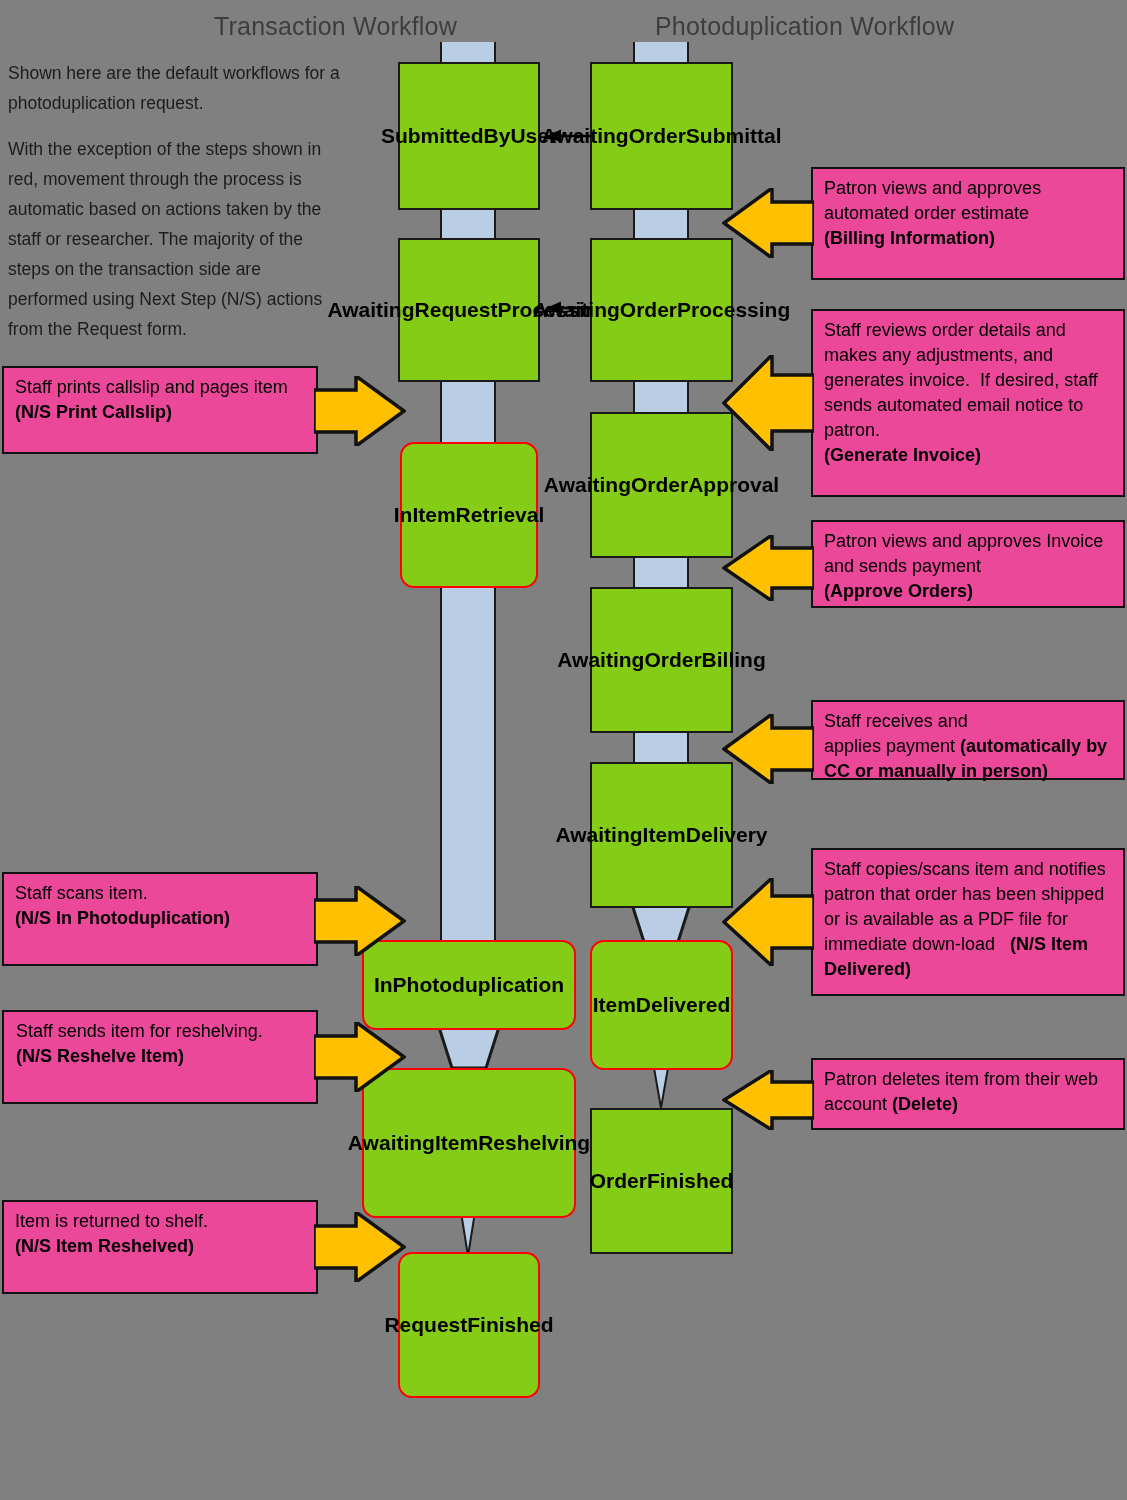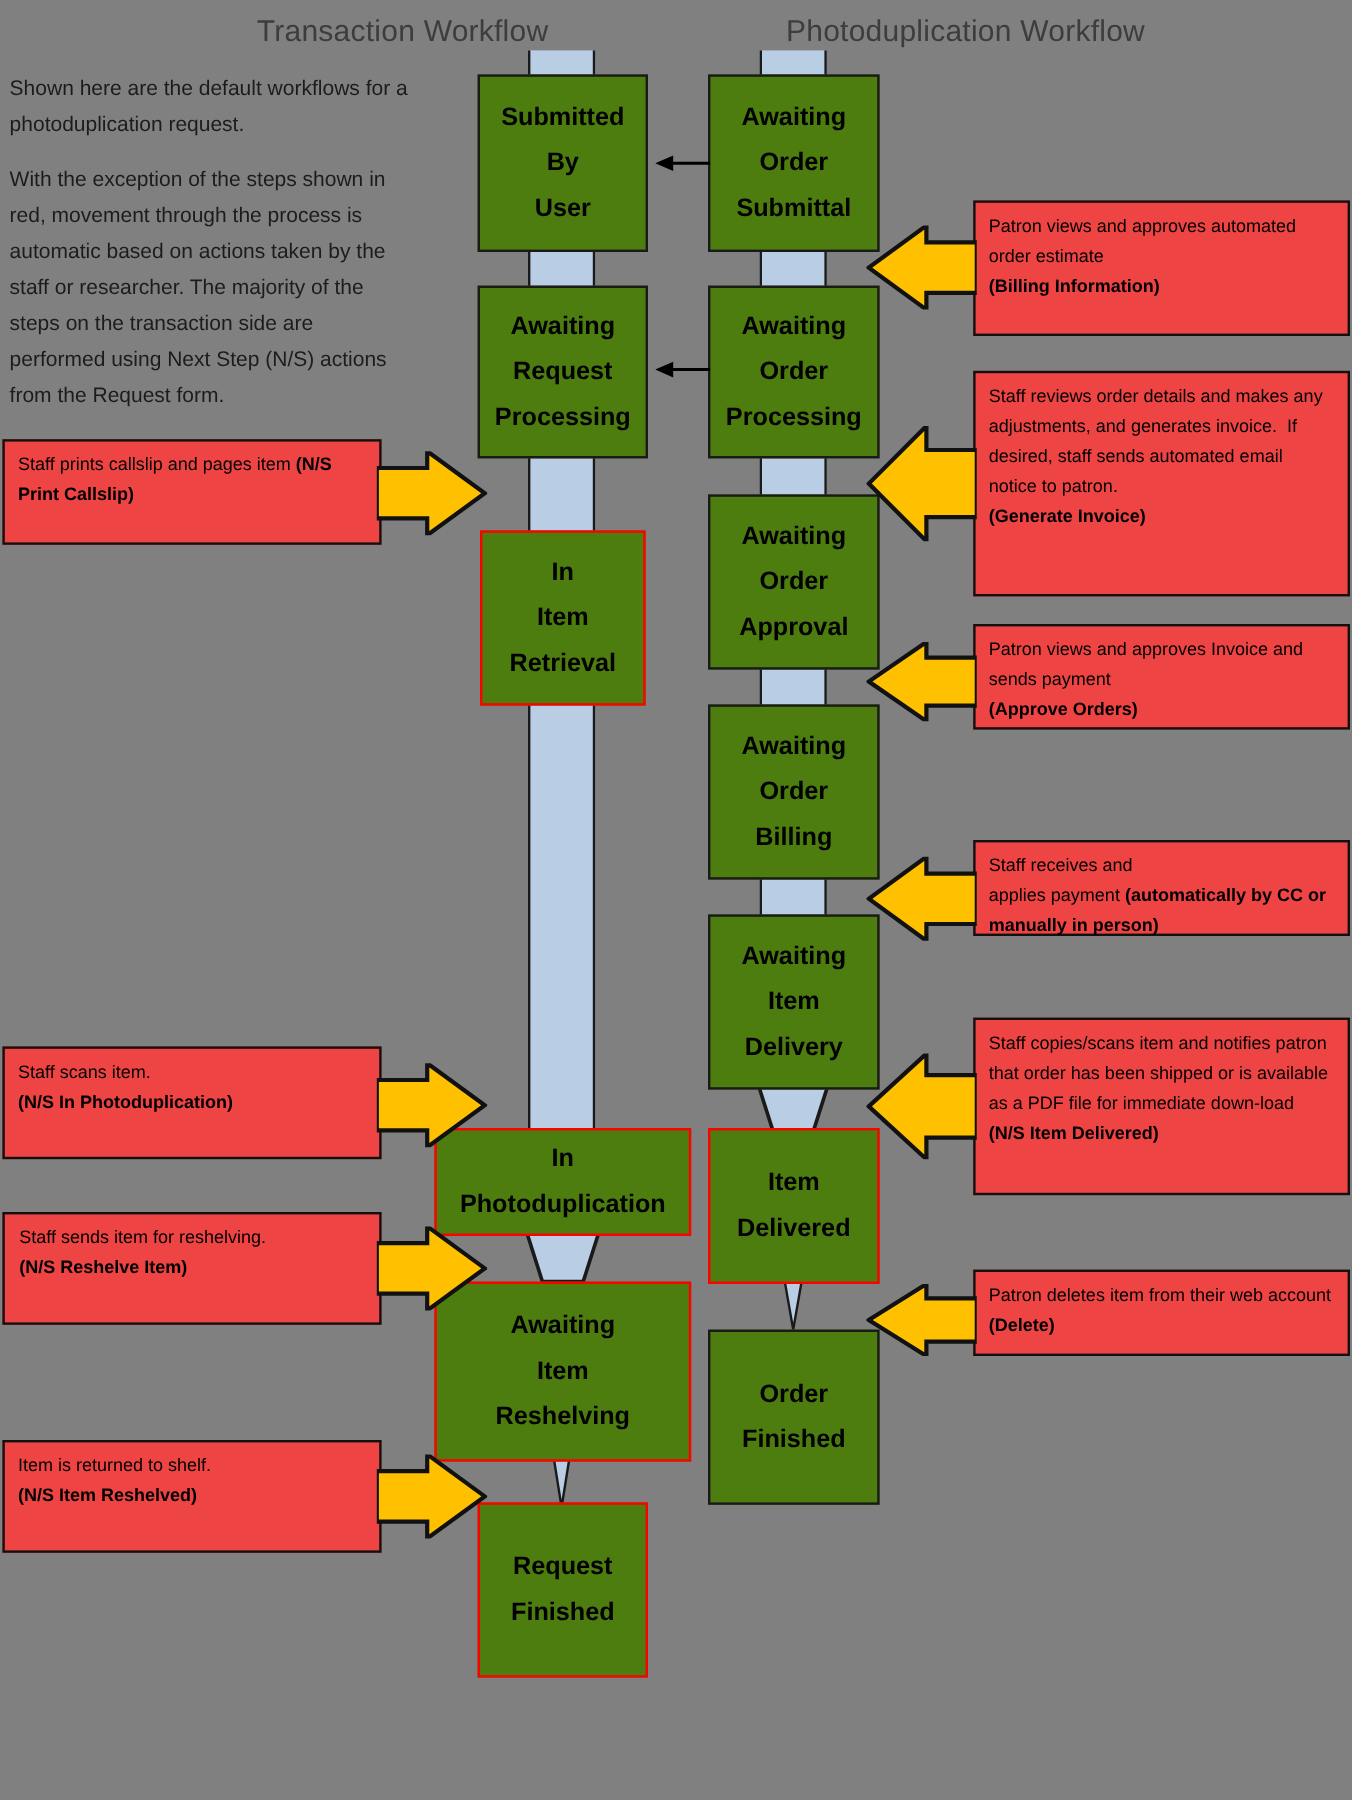"Submitted" .node { background: #4d7c0f -> #84cc16; flex-direction: column -> row }
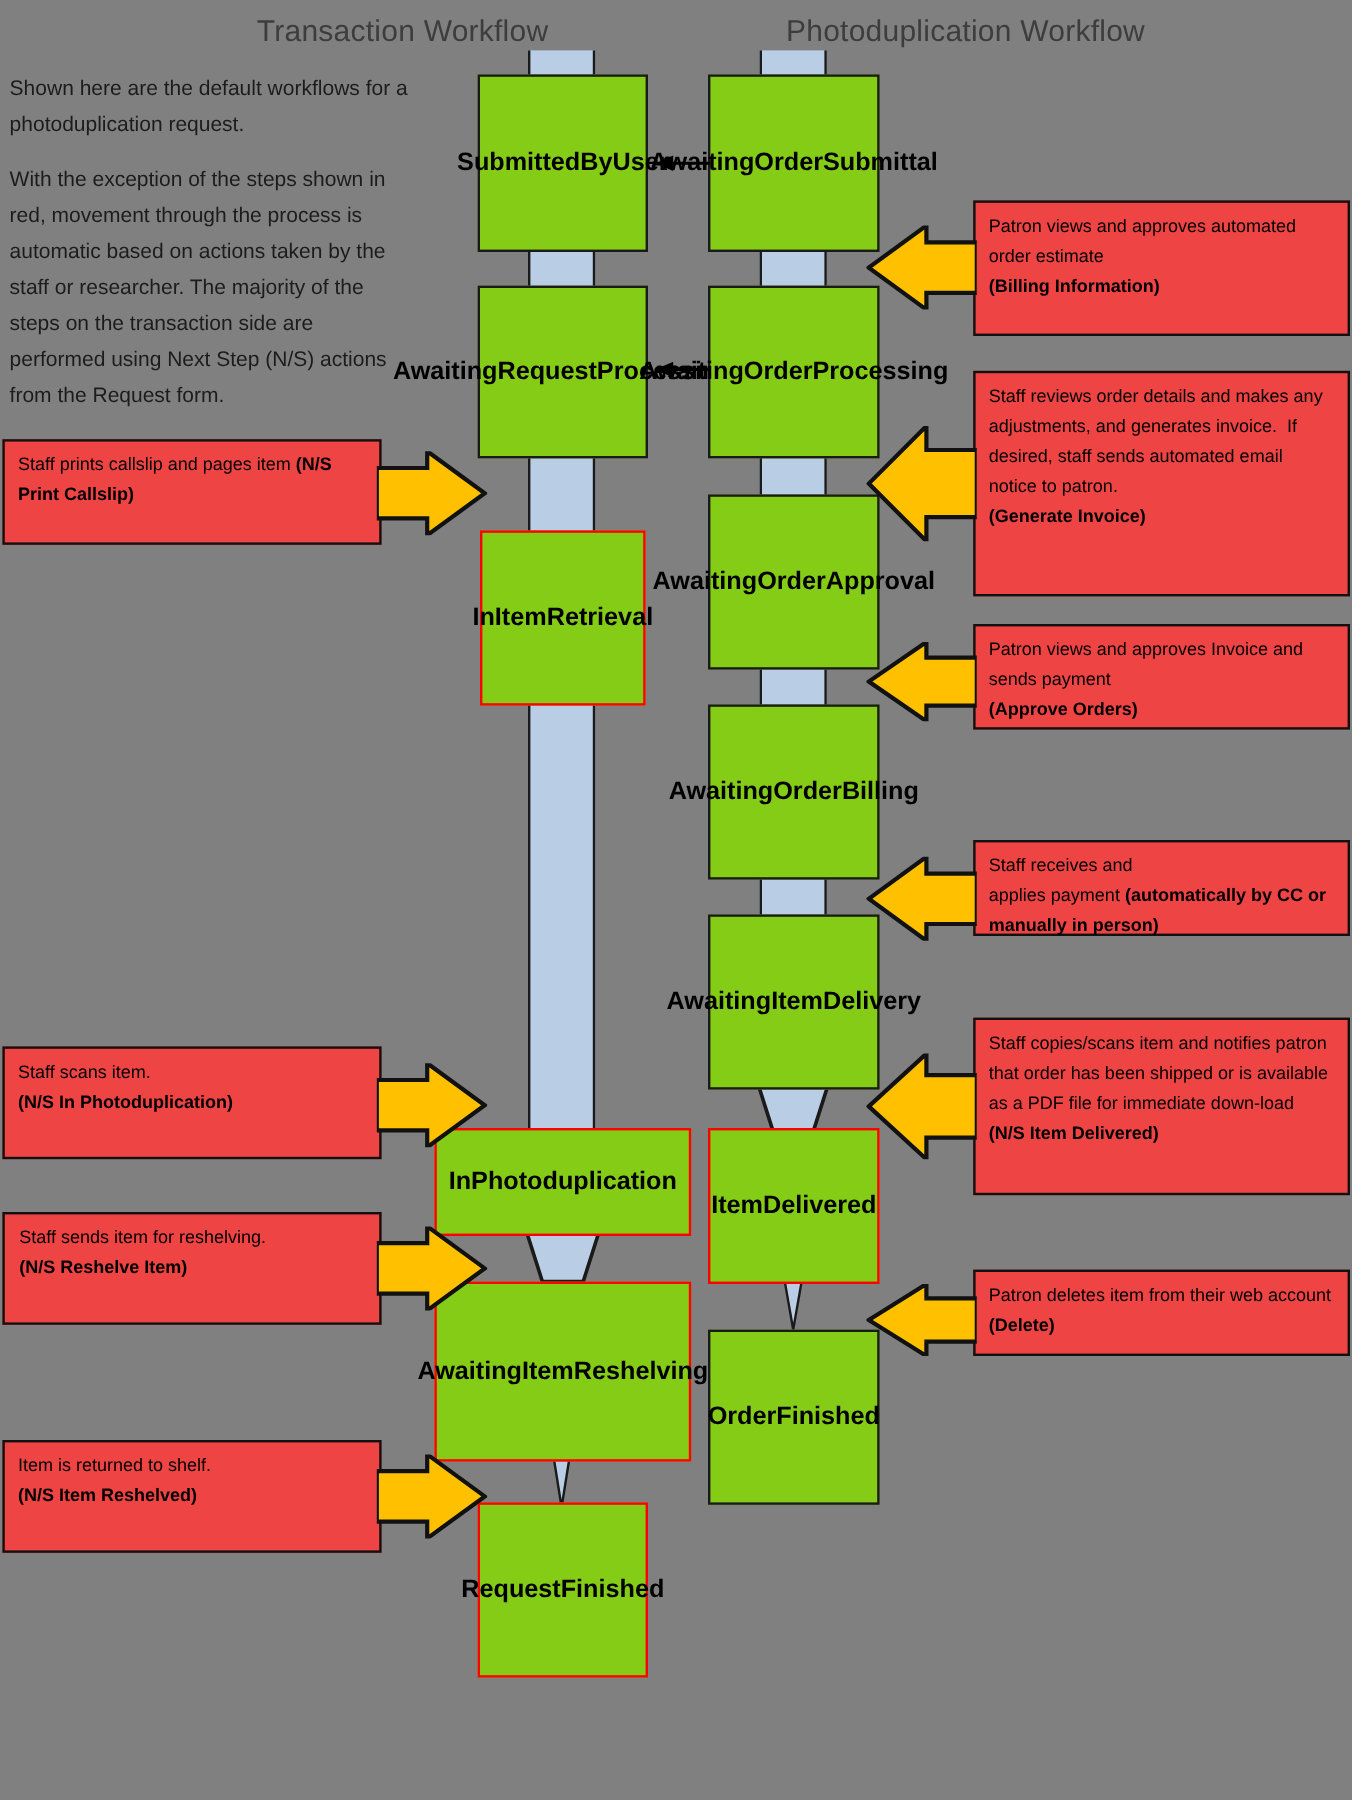"Patron views and approves automated" .callout { background: #ef4444 -> #ec4899; font-size: 15px -> 18px }
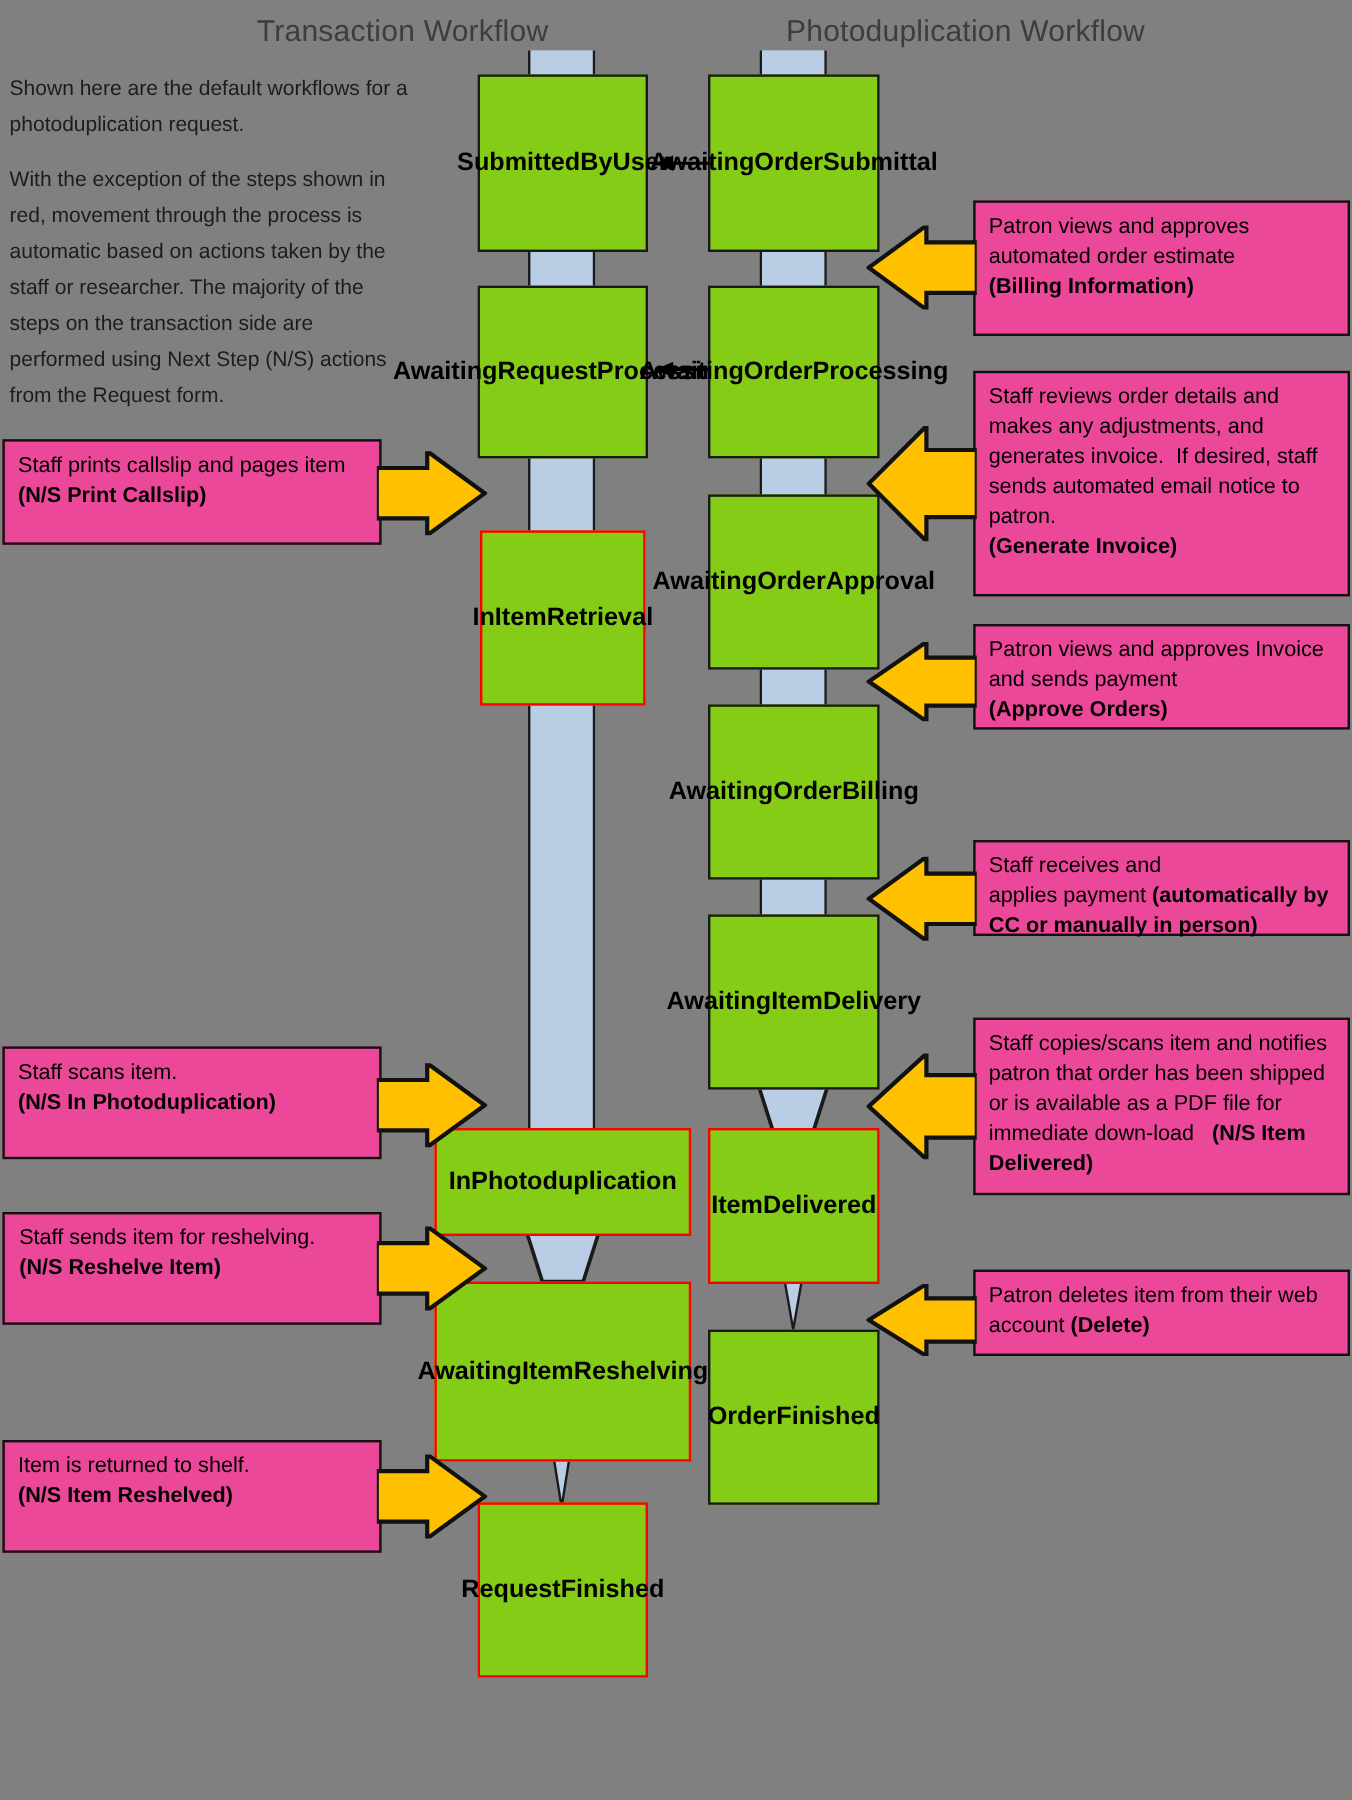"In" .node.red { border-radius: none -> 14px }
